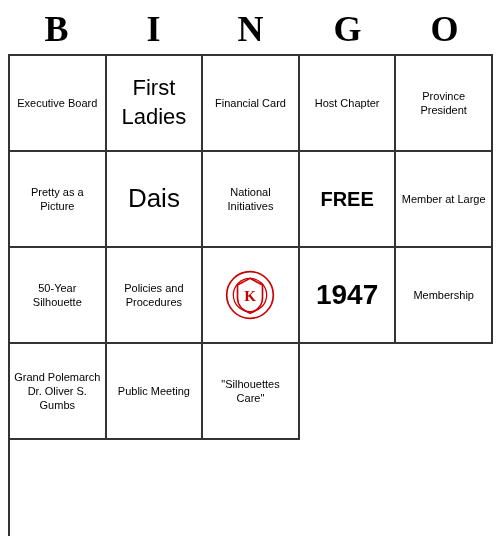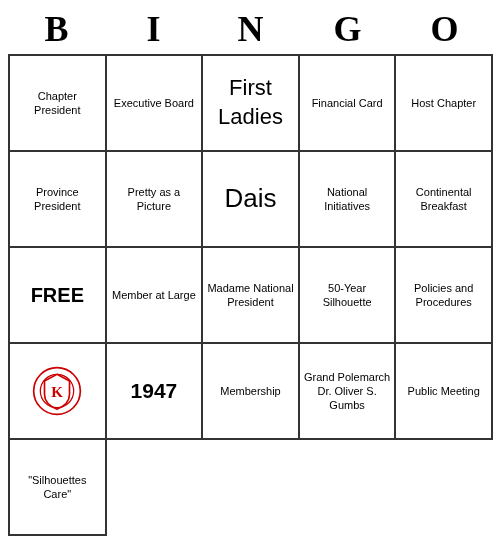"Chapter President" div.bingo-cell { html: <div>Chapter President</div> -> none }
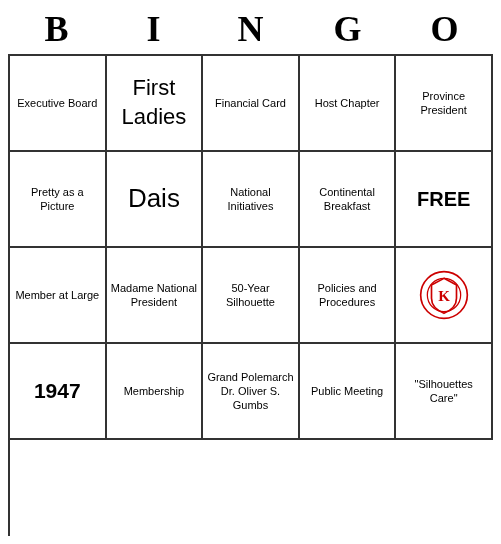"Continental Breakfast" div.bingo-cell { html: <div>Continental Breakfast</div> -> none }
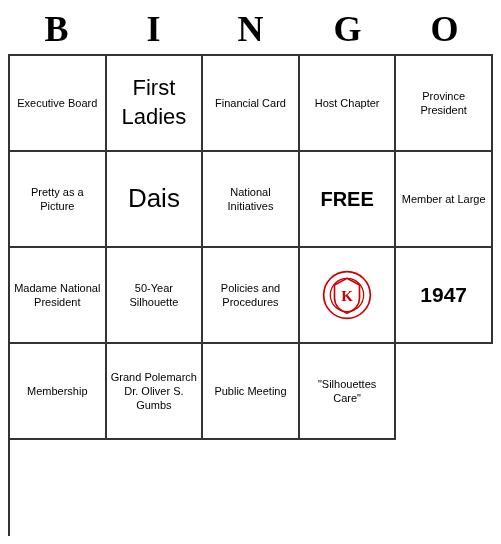"Madame National President" div.bingo-cell { html: <div>Madame National President</div> -> none }
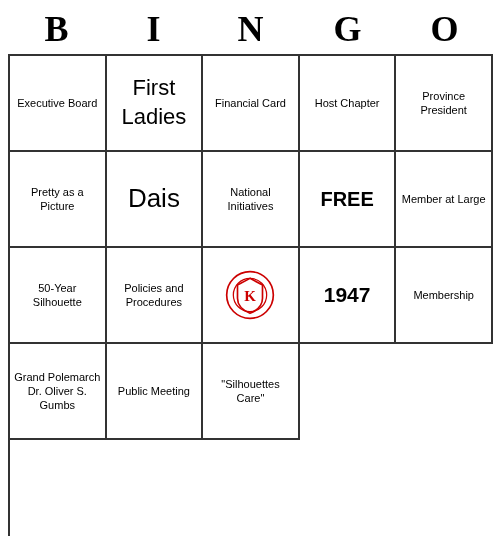"1947" .bingo-cell.year-text { font-size: 21px -> 28px }
